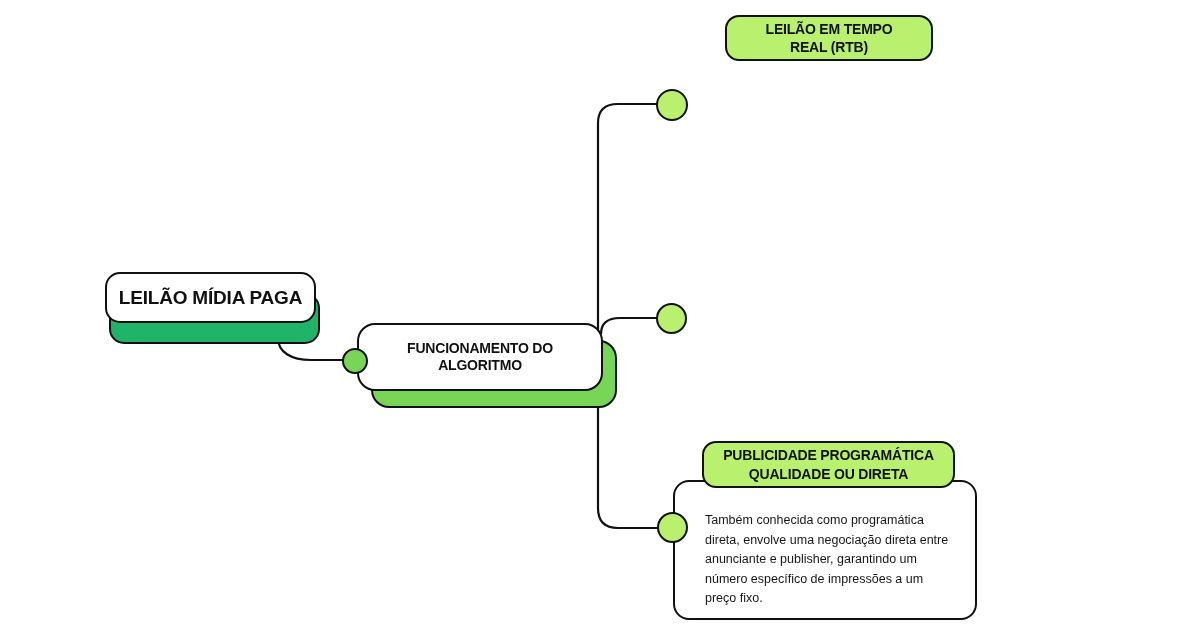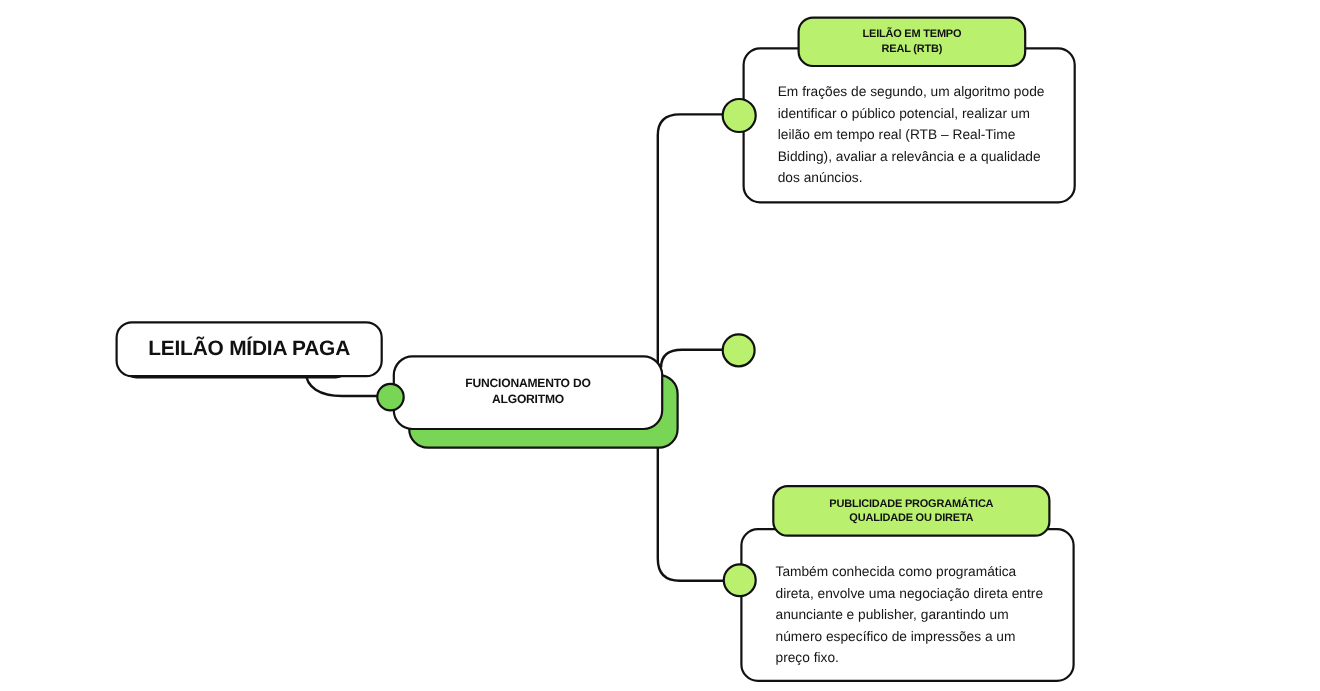"LEILÃO EM TEMPO" .pill .label { font-size: 10px -> 14px }
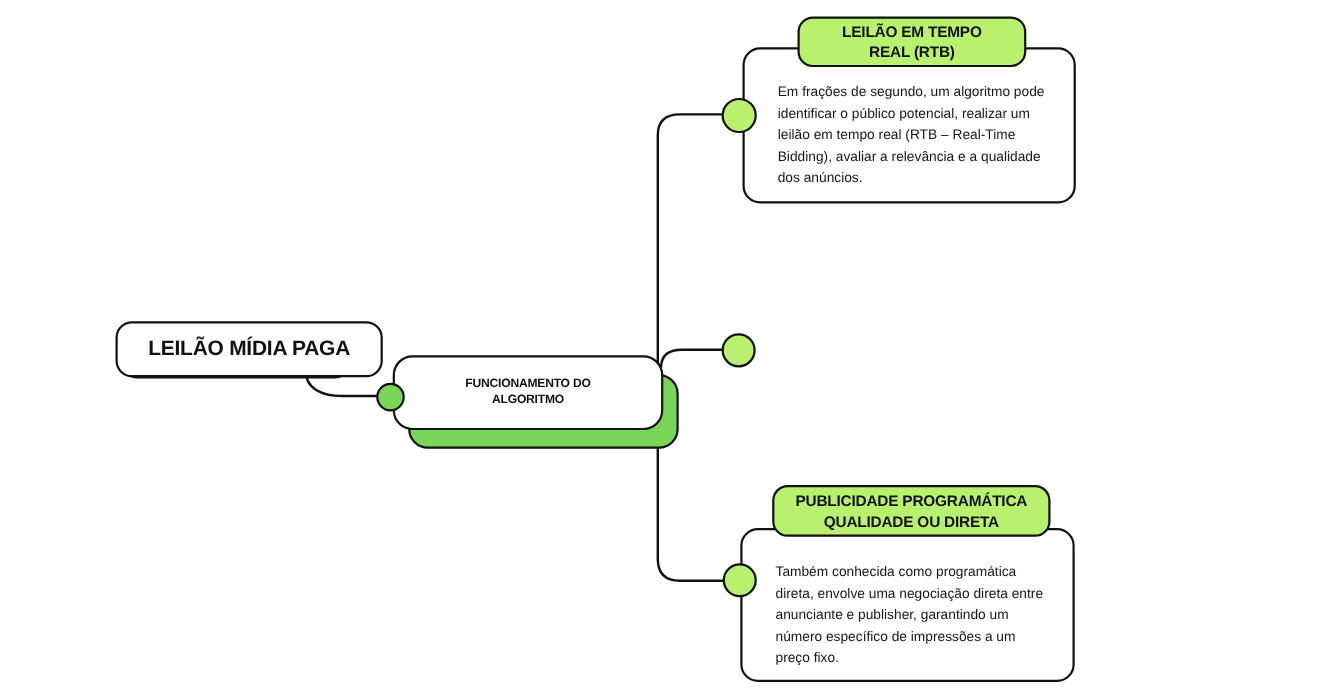"Em frações de segundo, um" div.card { html: <div> <div>Em frações de segundo, um algoritmo pode identificar o público potencial, realizar um leilão em tempo real (RTB – Real-Time Bidding), avaliar a relevância e a qualidade dos anúncios.</div> </div> -> none }
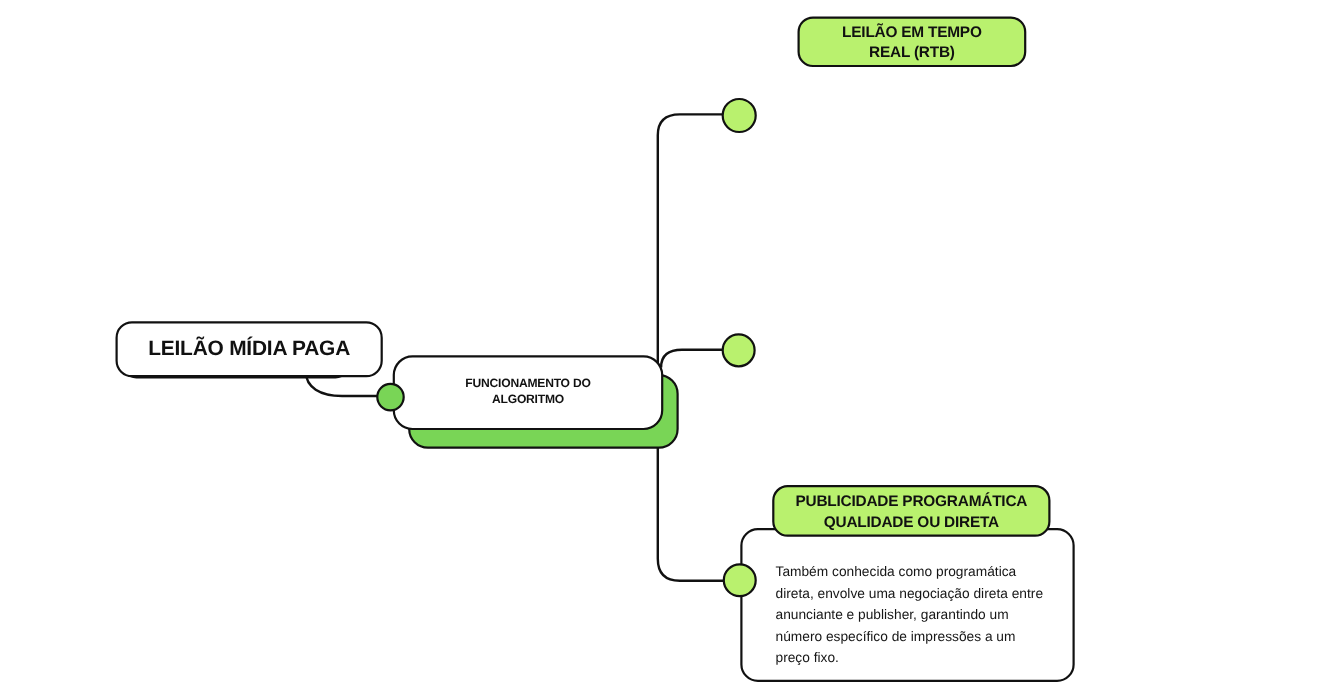"LEILÃO MÍDIA PAGA" .root-node { top: 292px -> 272px; width: 243px -> 211px }
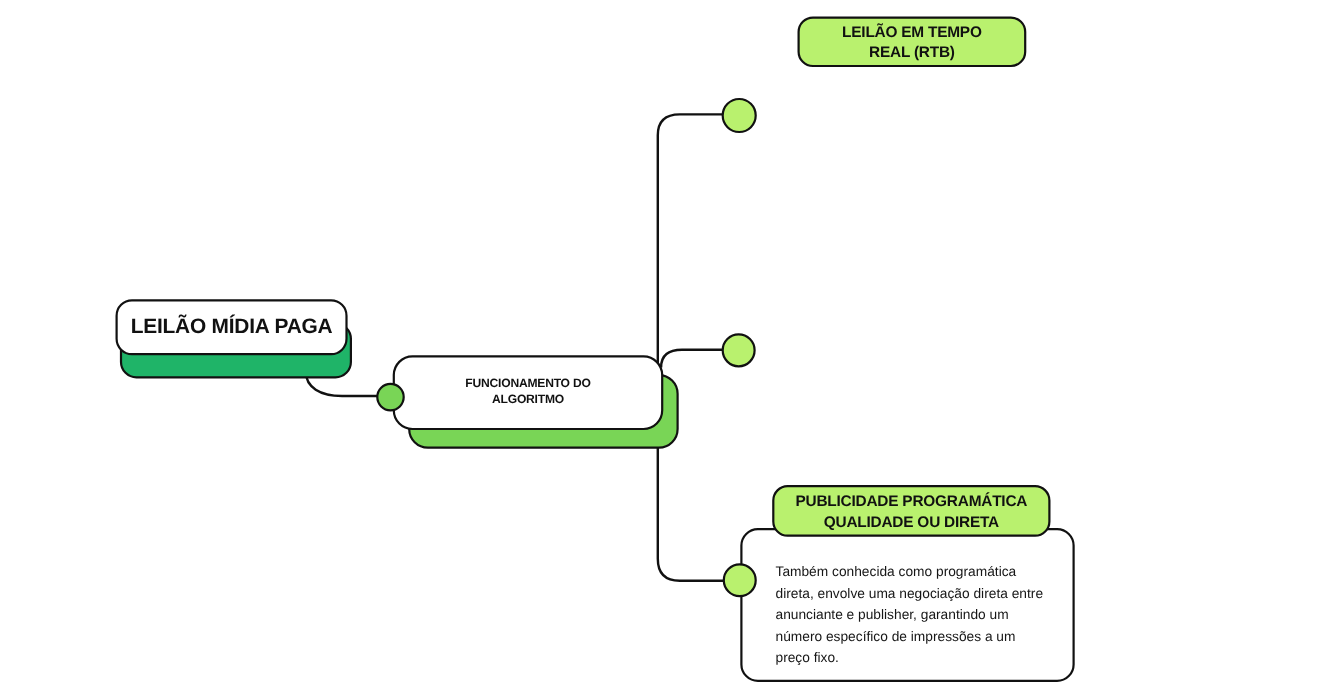"FUNCIONAMENTO DO" .center-node .label { font-size: 11px -> 14px }
